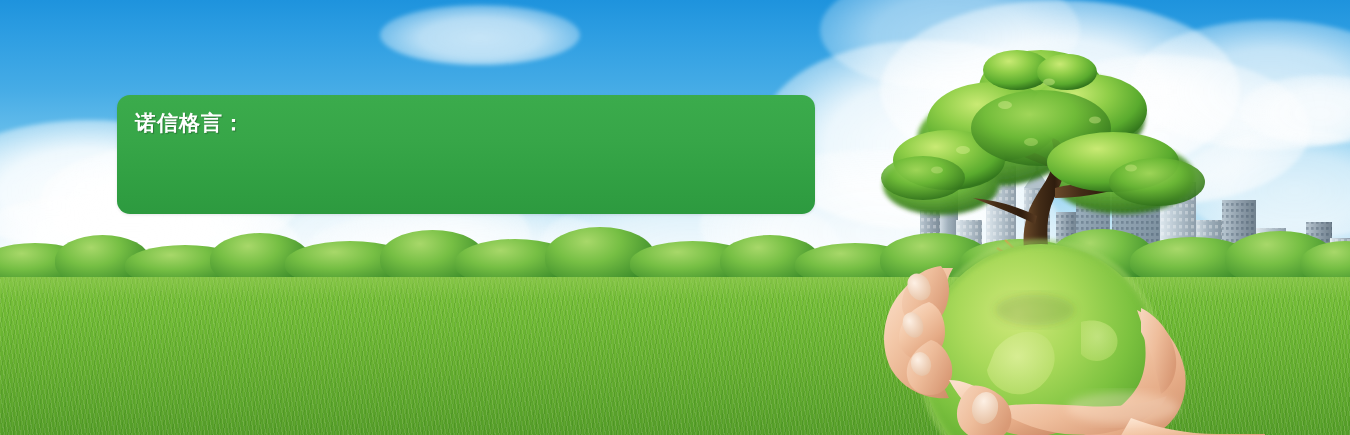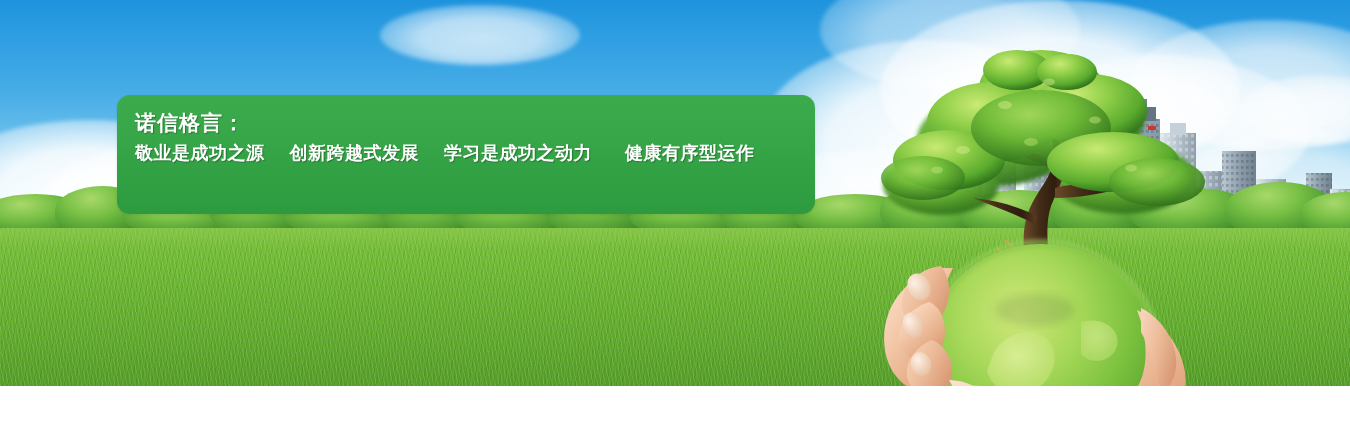"诺信格言：" .banner { height: 386px -> 435px }
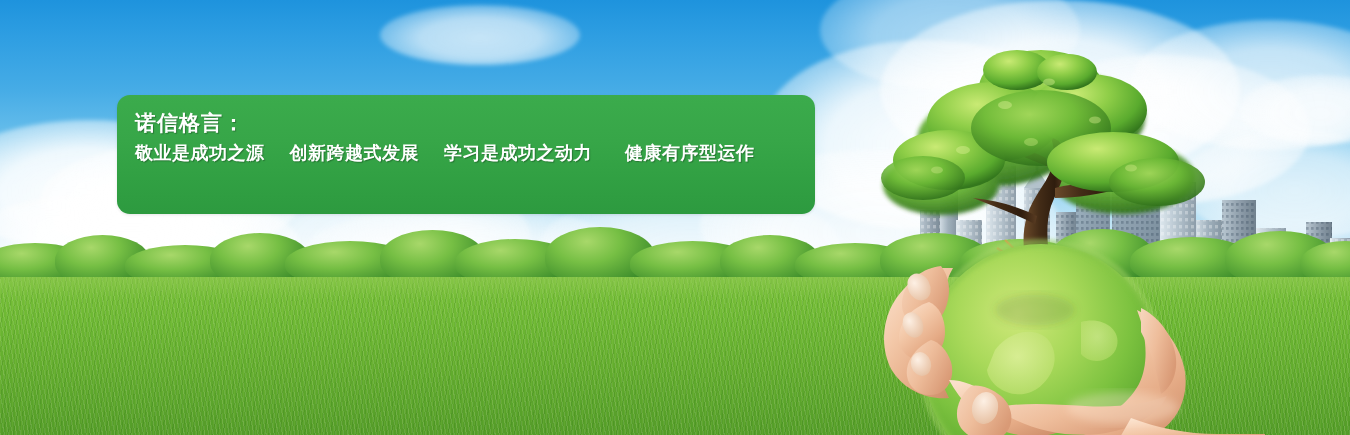"敬业是成功之源 创新跨越式发展 学习是成功之动力 健康有序型运作" div.motto-line { html: <div> <span>敬业是成功之源</span> <span></span> <span>创新跨越式发展</span> <span></span> <span>学习是成功之动力</span> <span></span> <span>健康有序型运作</span> </div> -> none }
